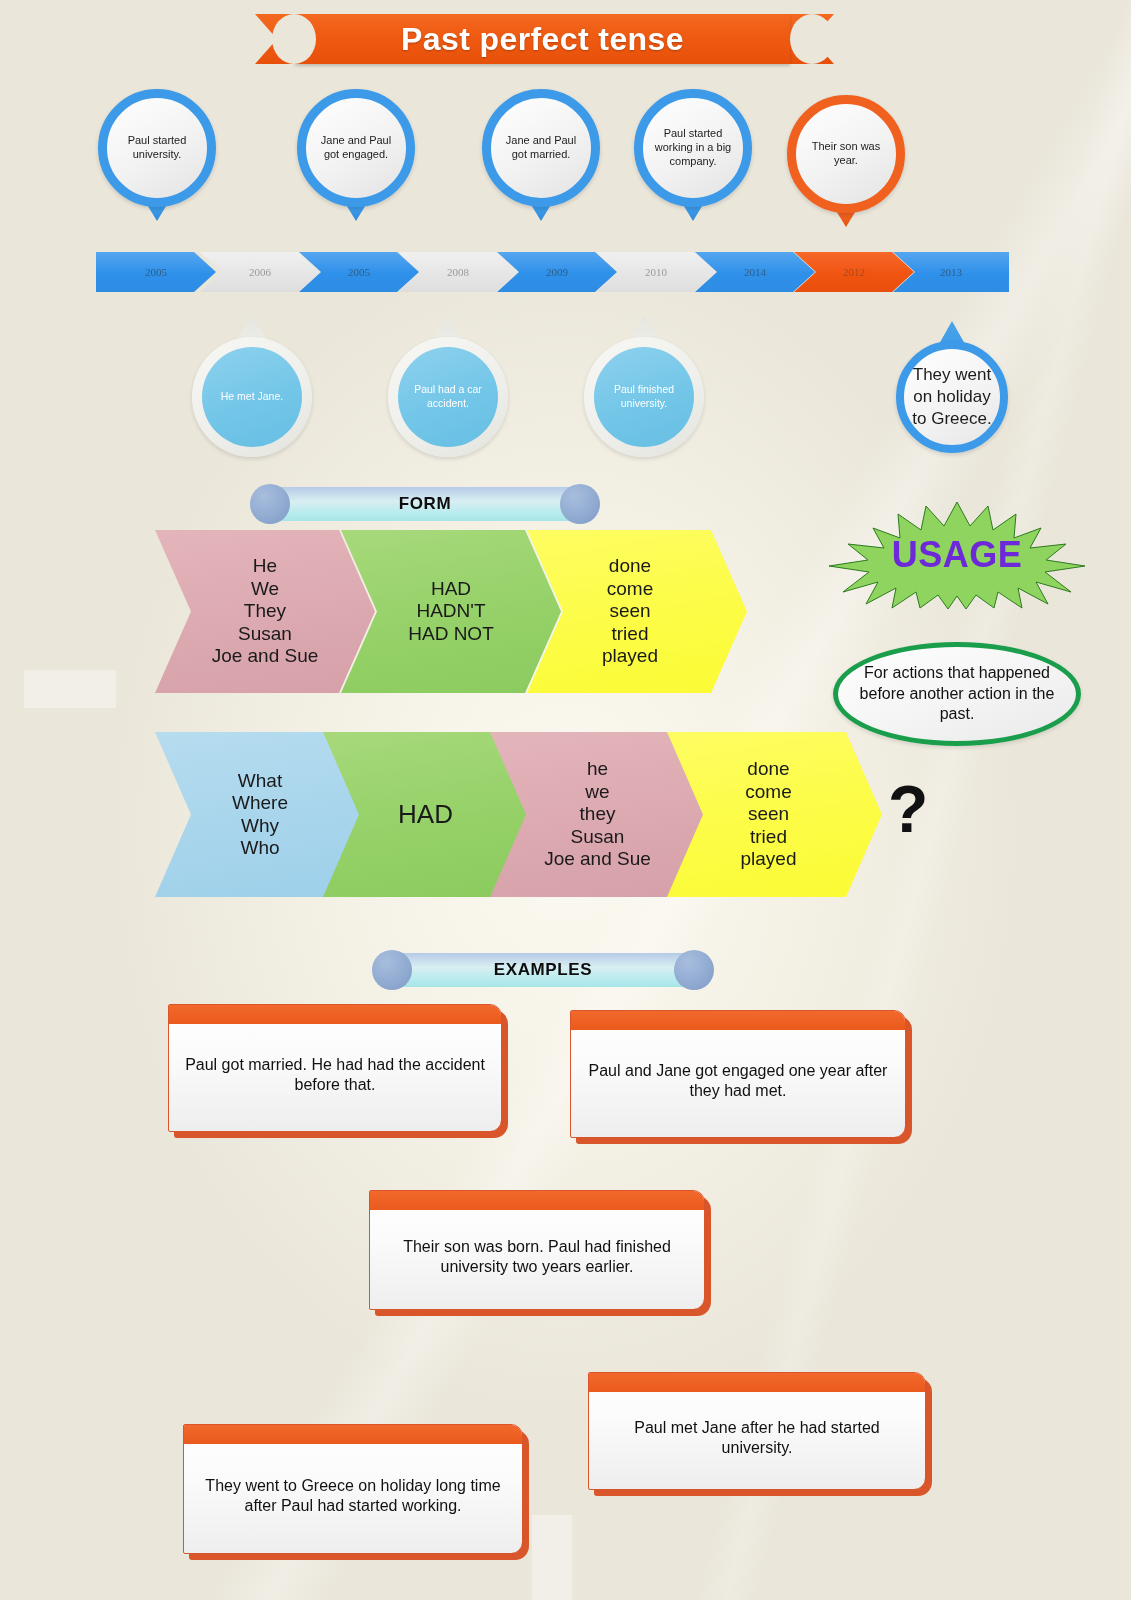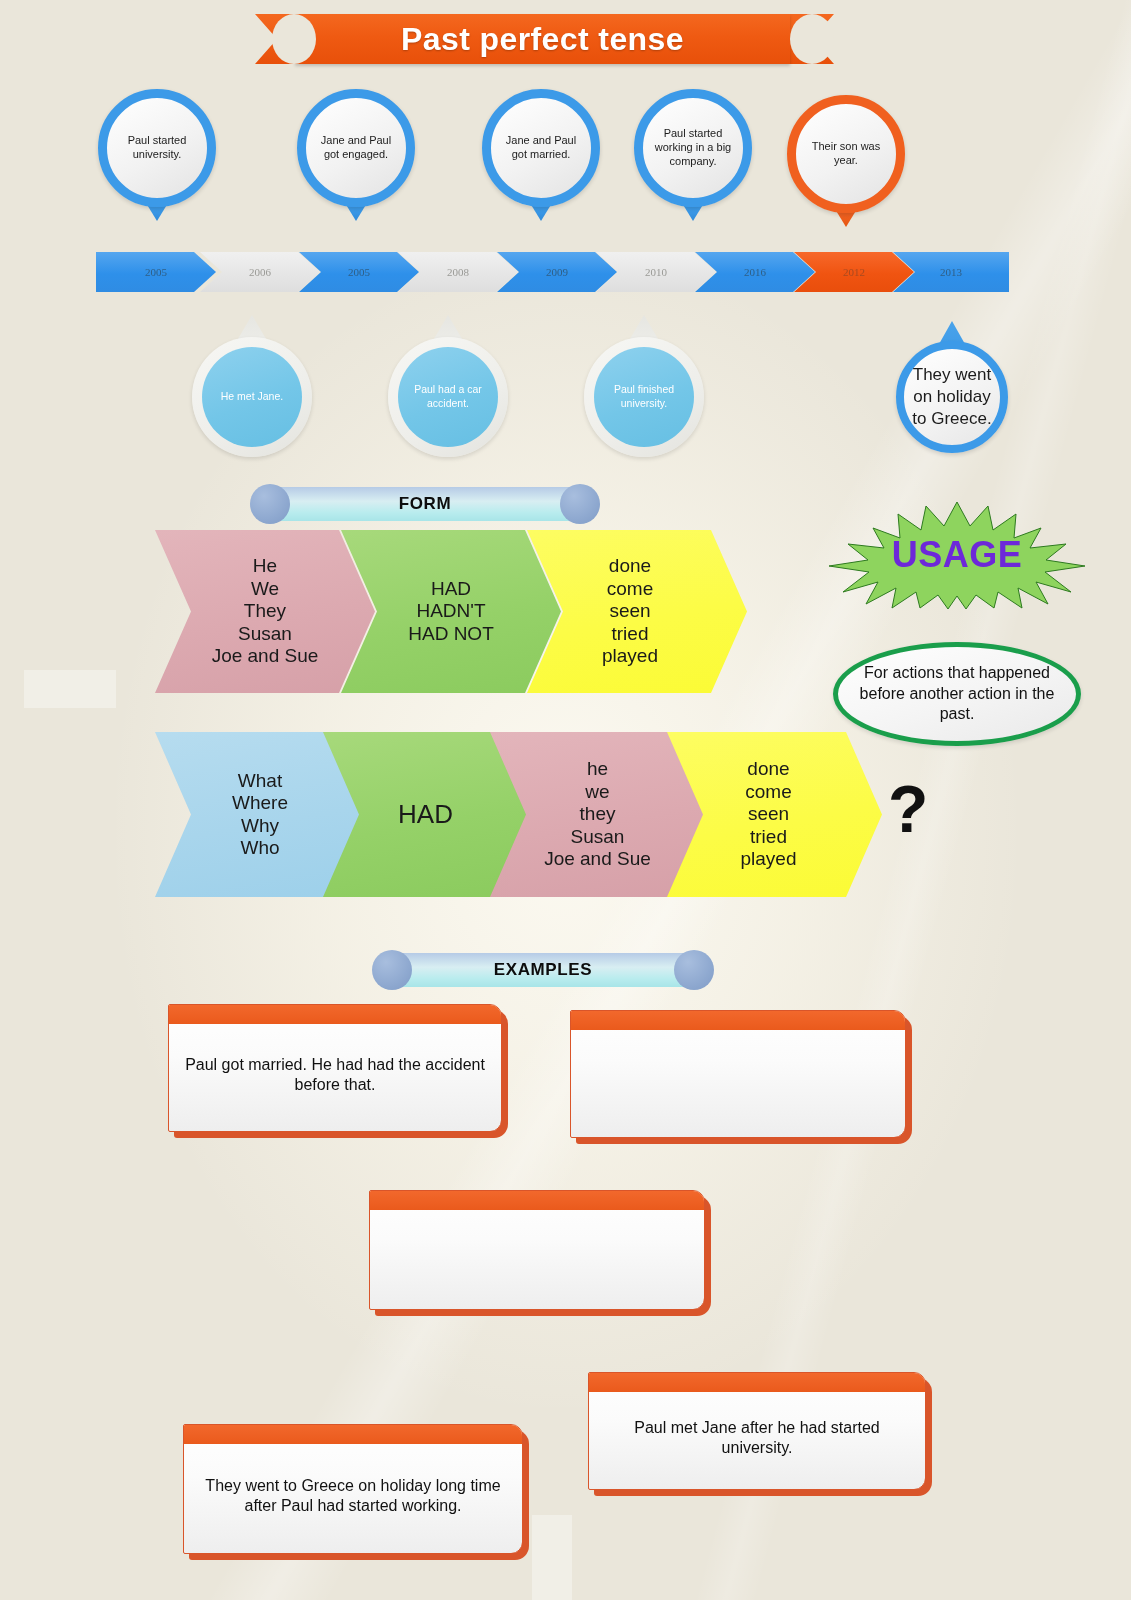"2016" span { text: 2016 -> 2014 }
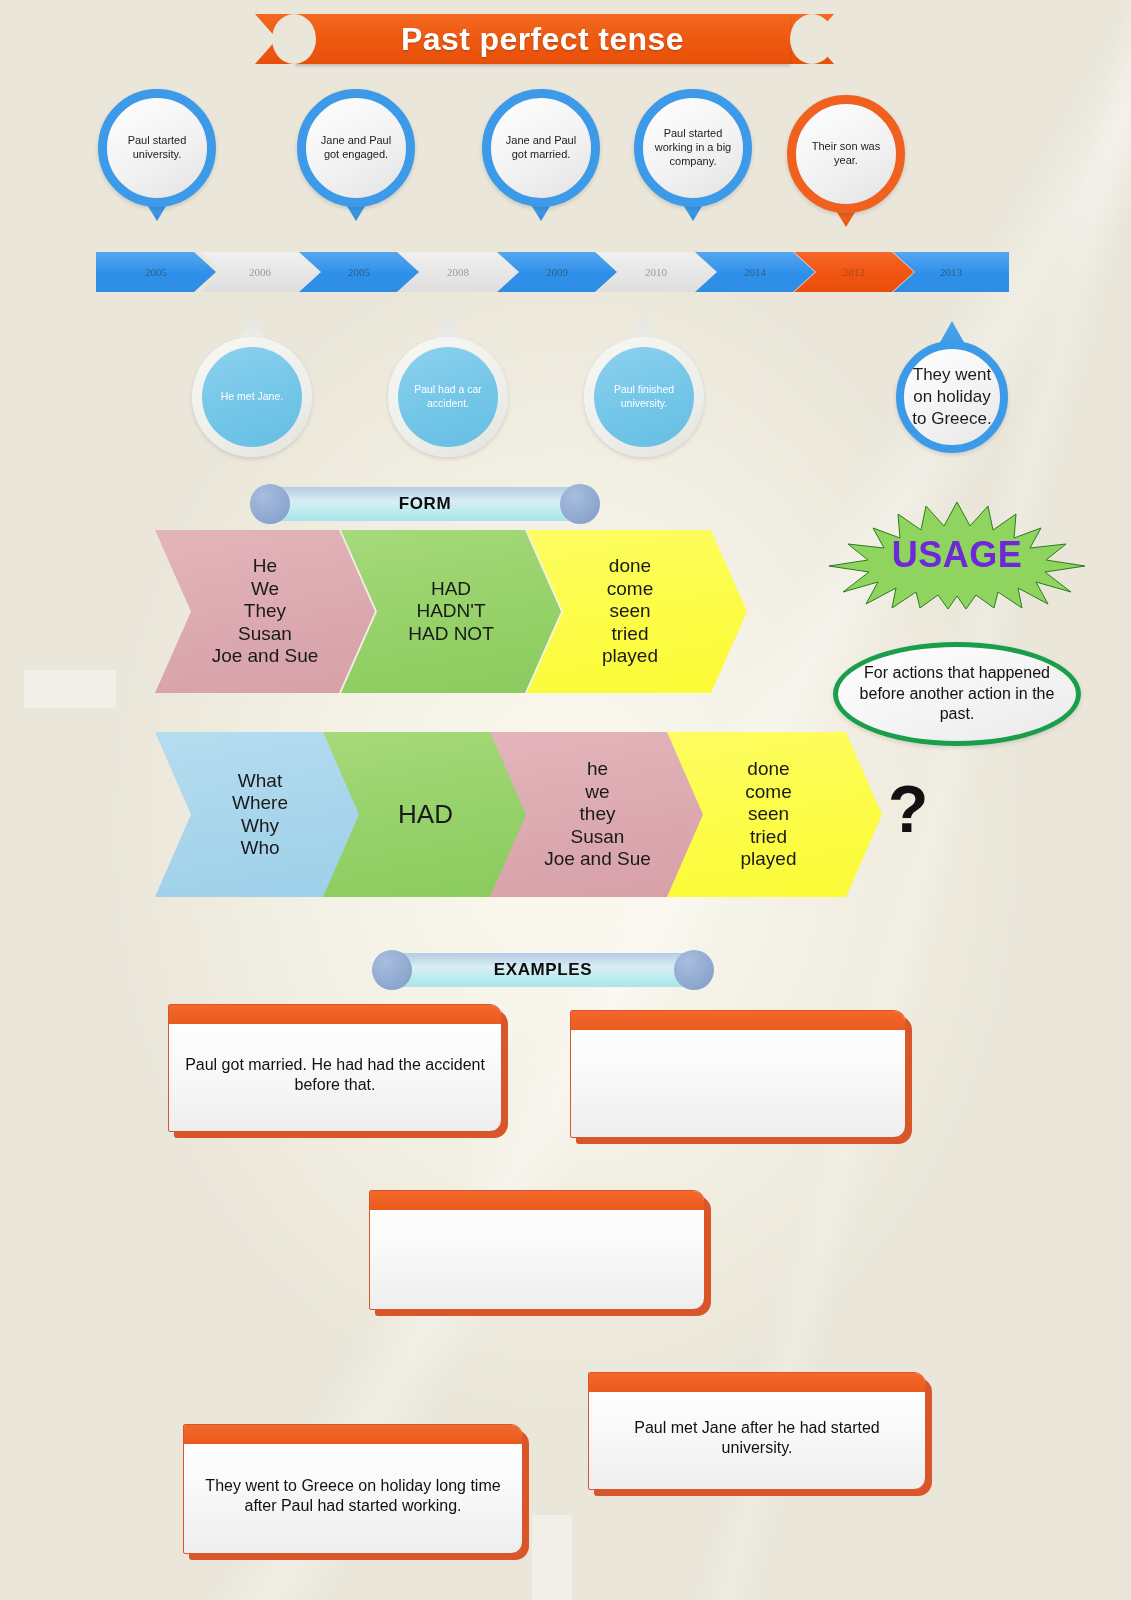"Paul and Jane got engaged" p { html: none -> <p>Paul and Jane got engaged one year after they had met.</p> }
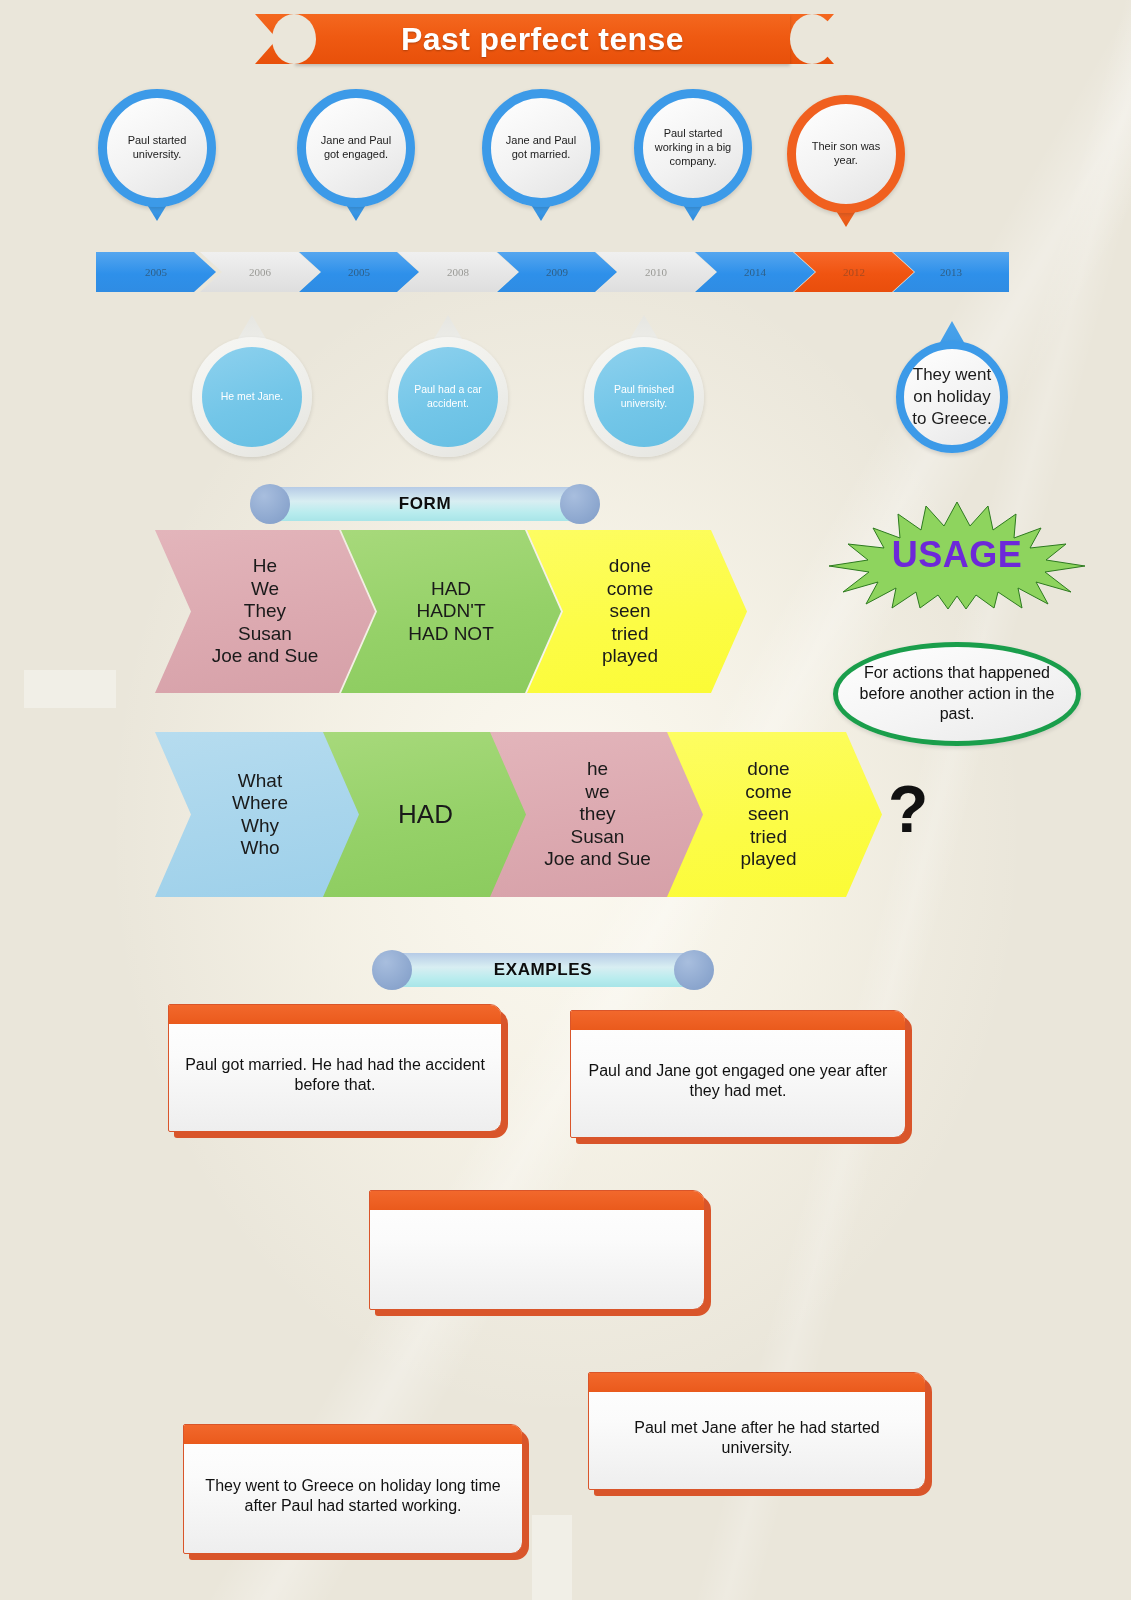"Their son was born. Paul" p { html: none -> <p>Their son was born. Paul had finished university two years earlier.</p> }
